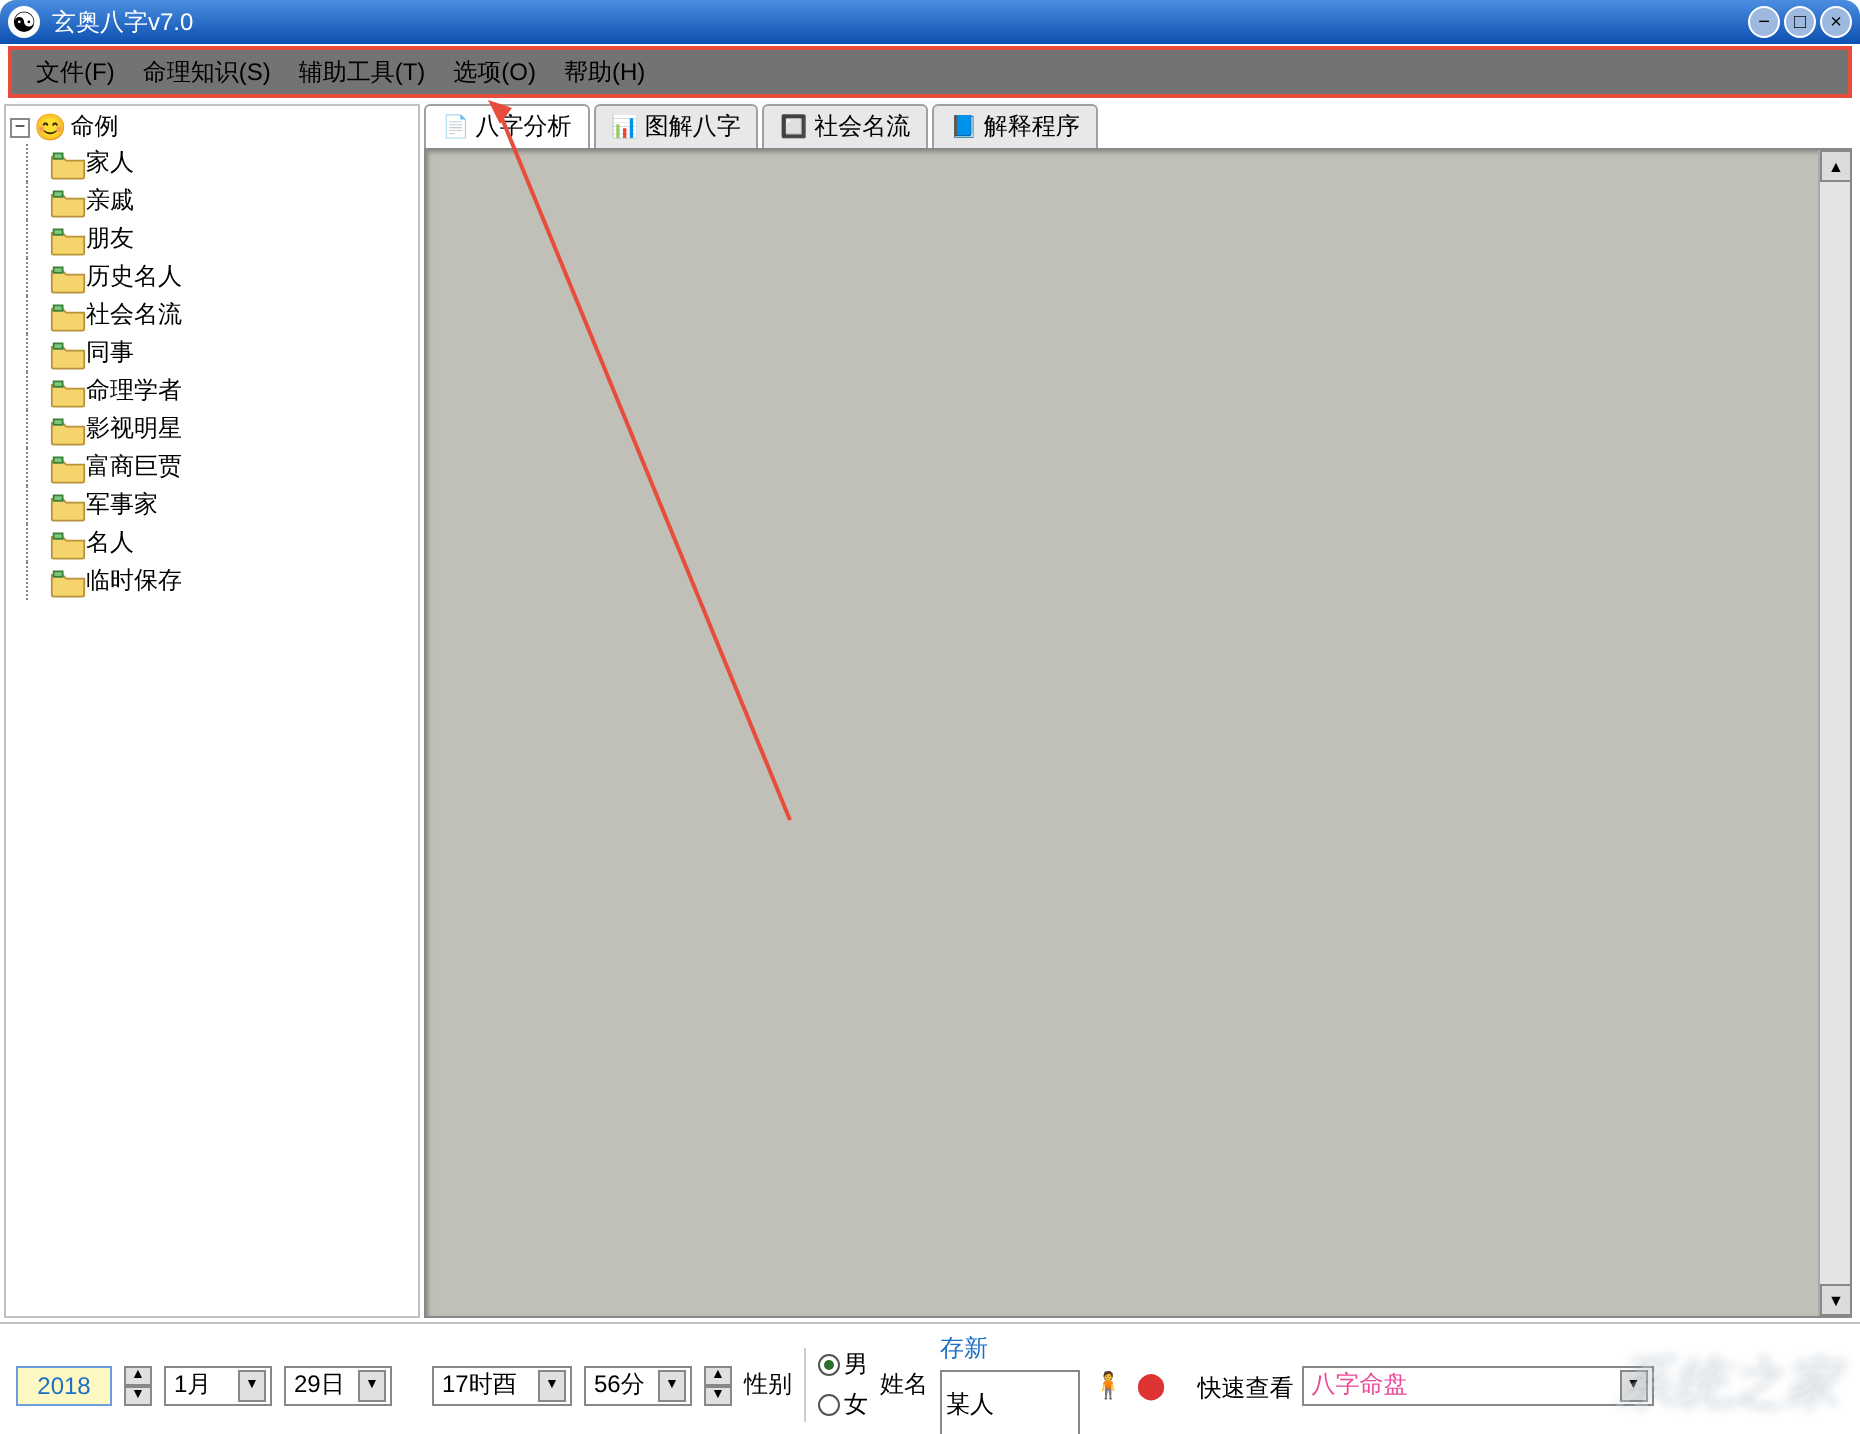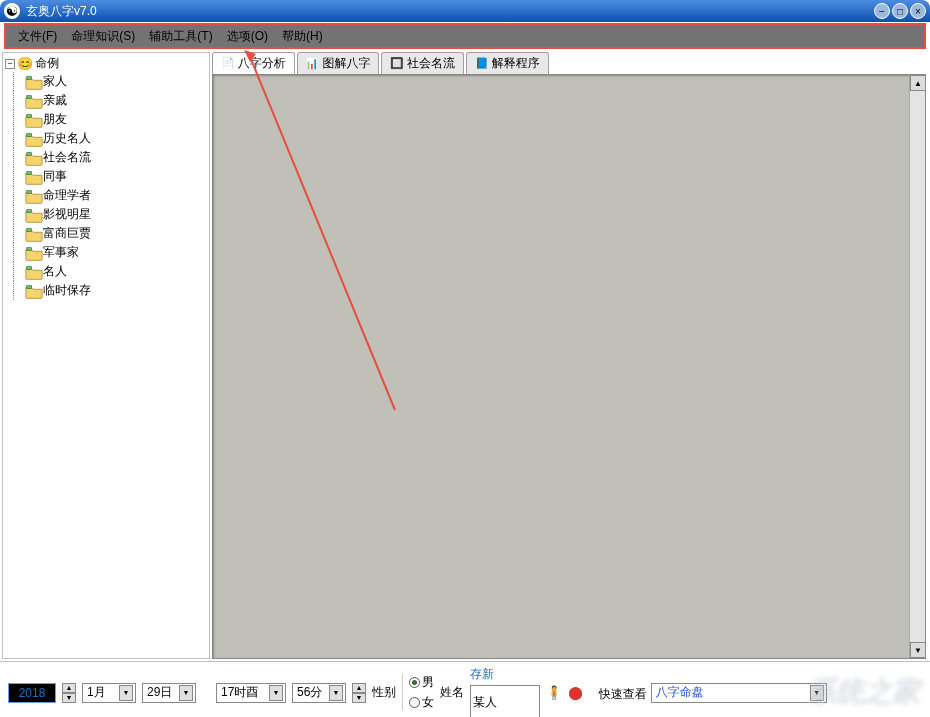"2018" .year-input { background: #000000 -> #fef9c3 }
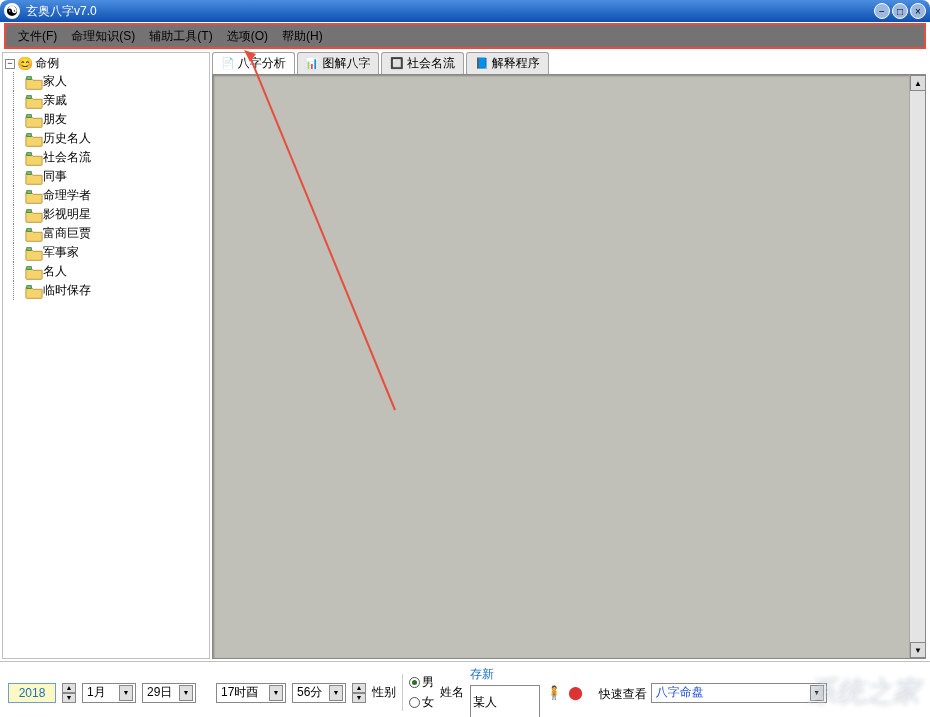"八字命盘" .combo.wide .combo-text { color: #1d4ed8 -> #ec4899 }
